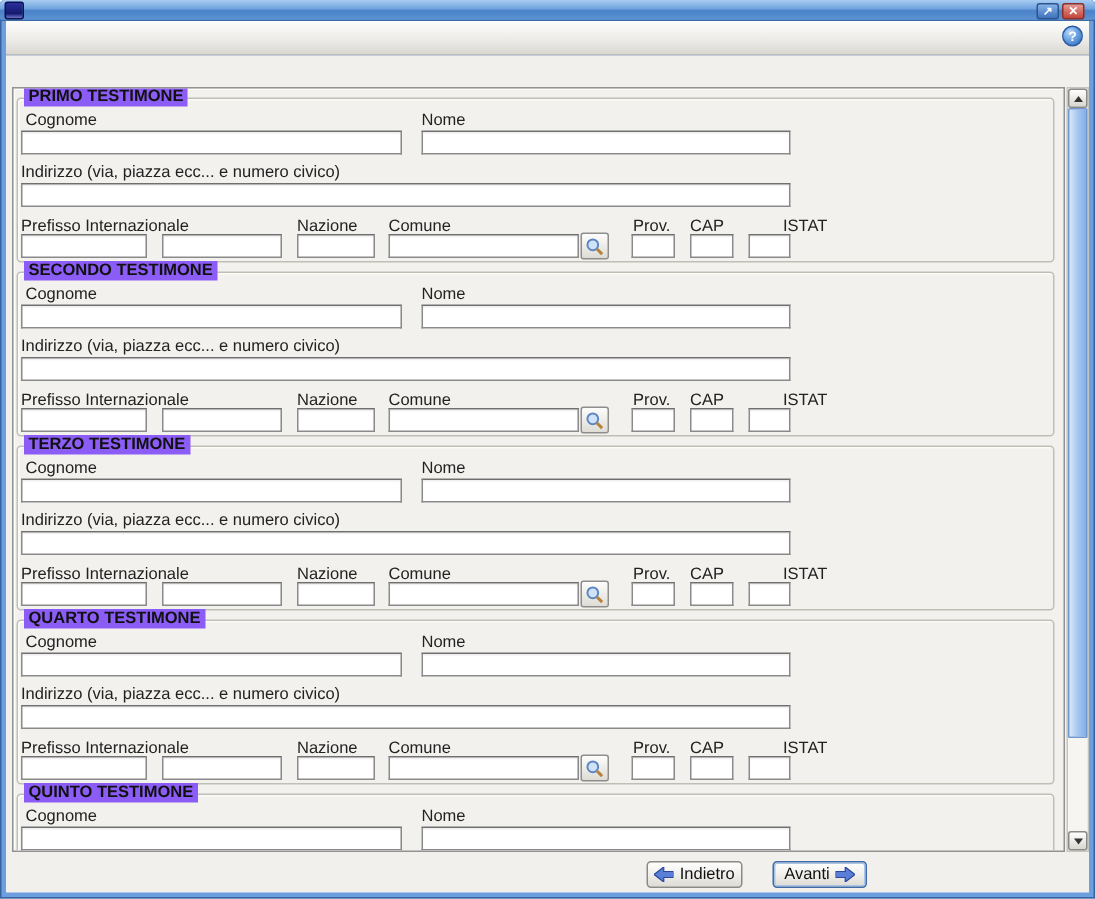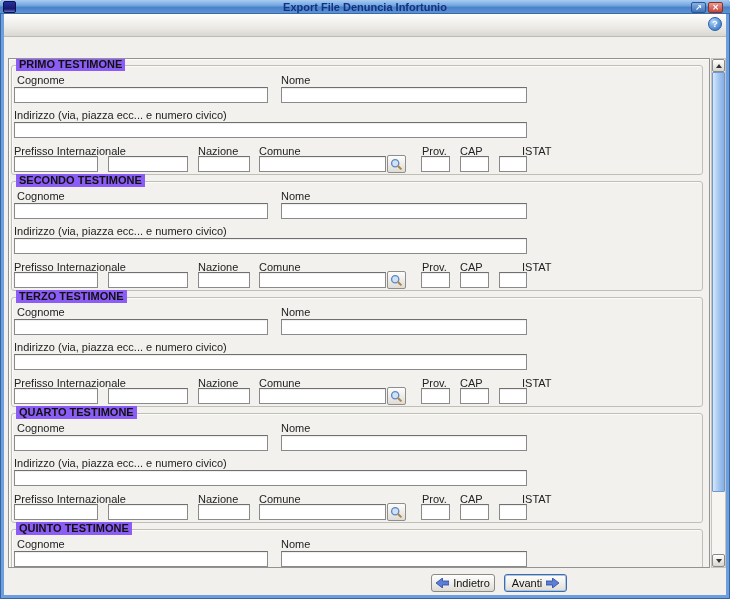"Export File Denuncia Infortunio" div.title-text { html: <div>Export File Denuncia Infortunio</div> -> none }
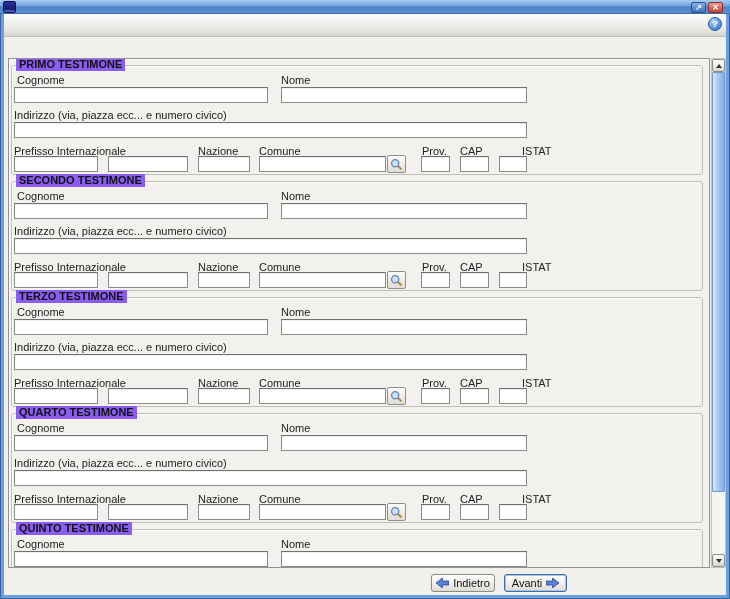"Avanti" .btn.next { left: 500px -> 511px }
